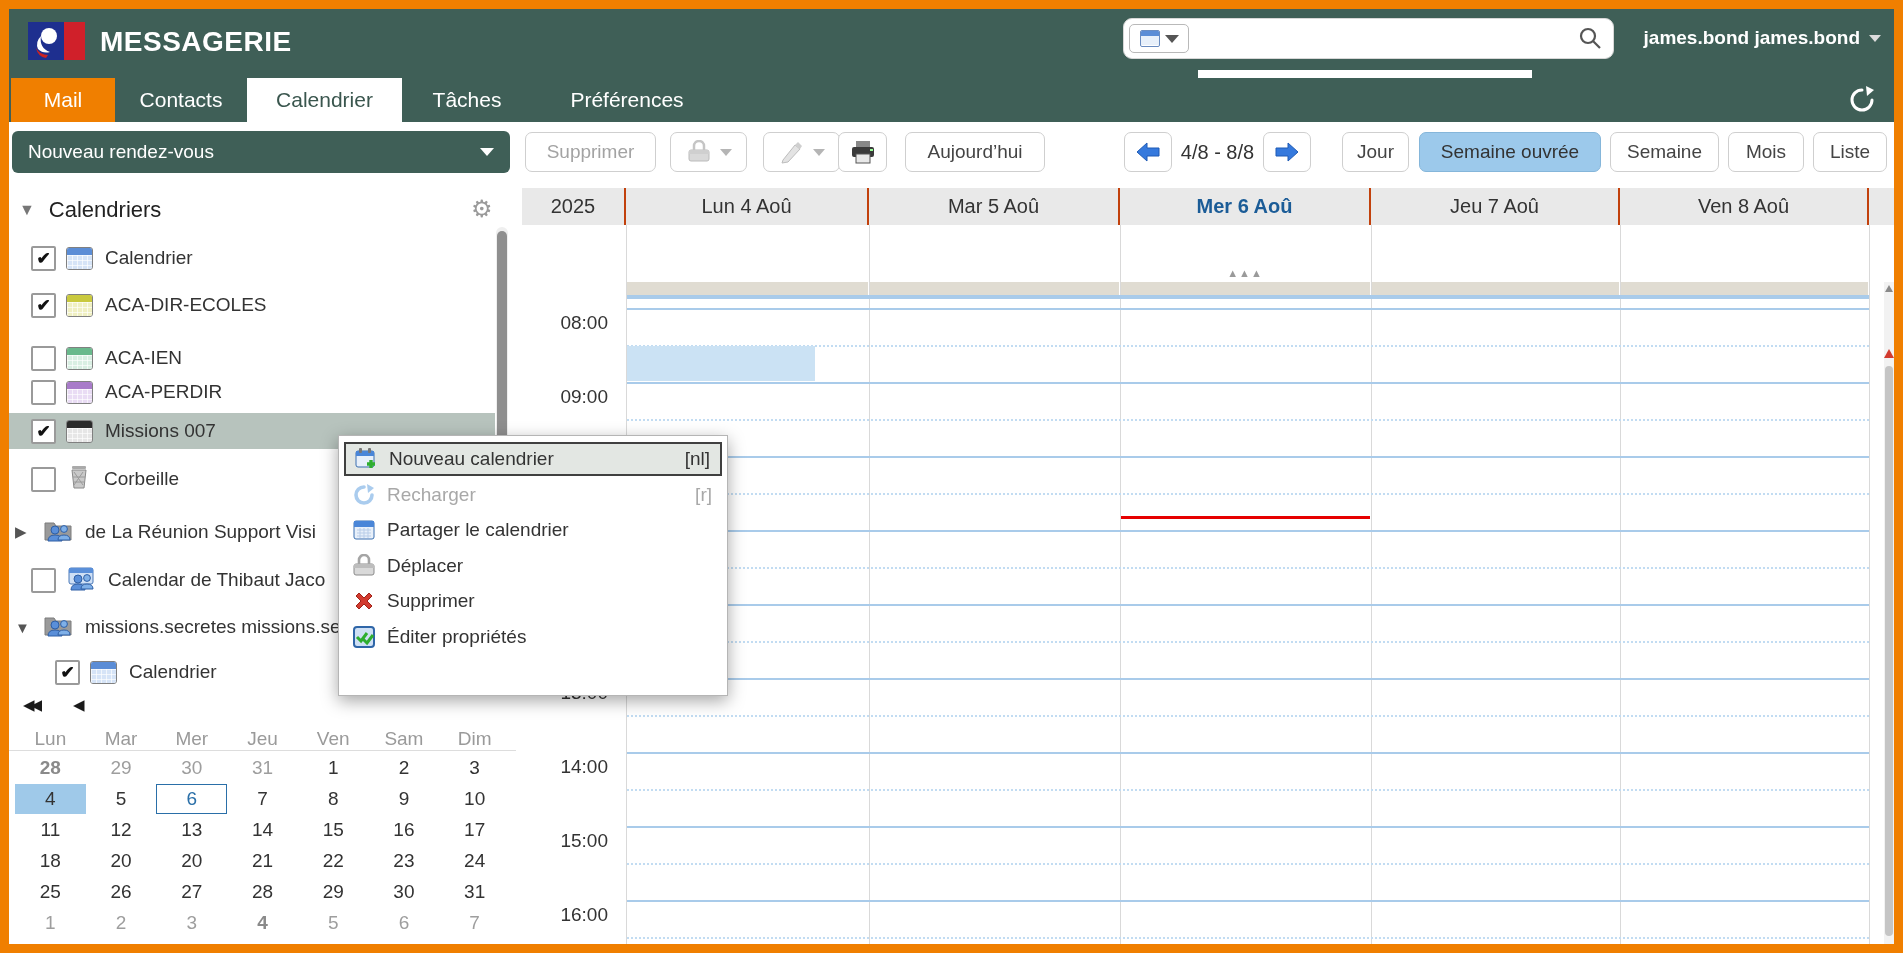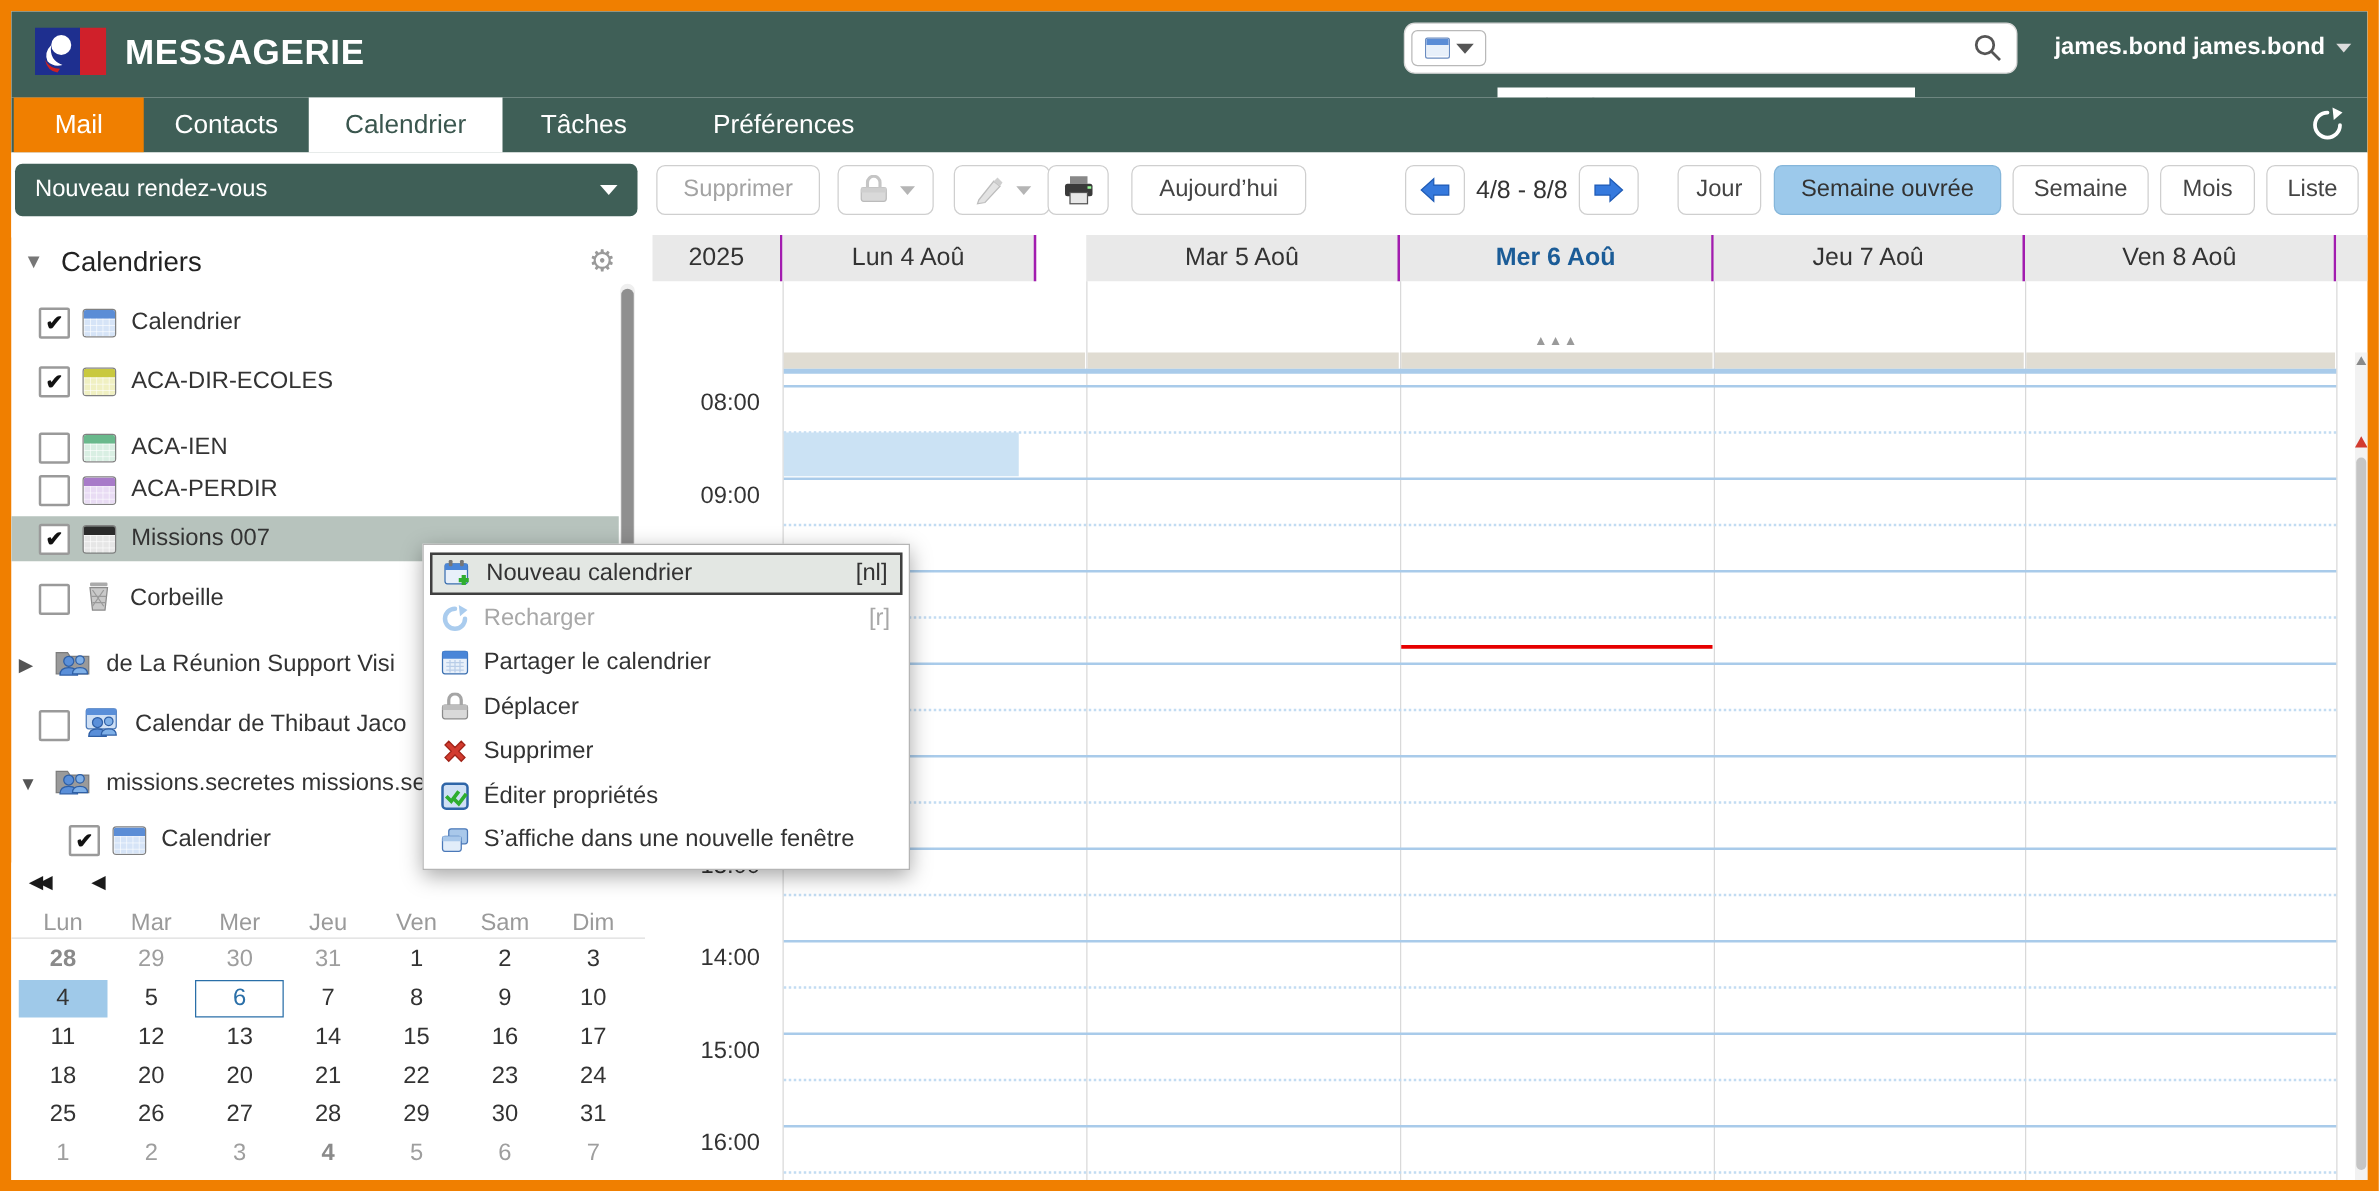"2025" .dayhead { border-right: 2px solid #a21caf -> 2px solid #c2410c }
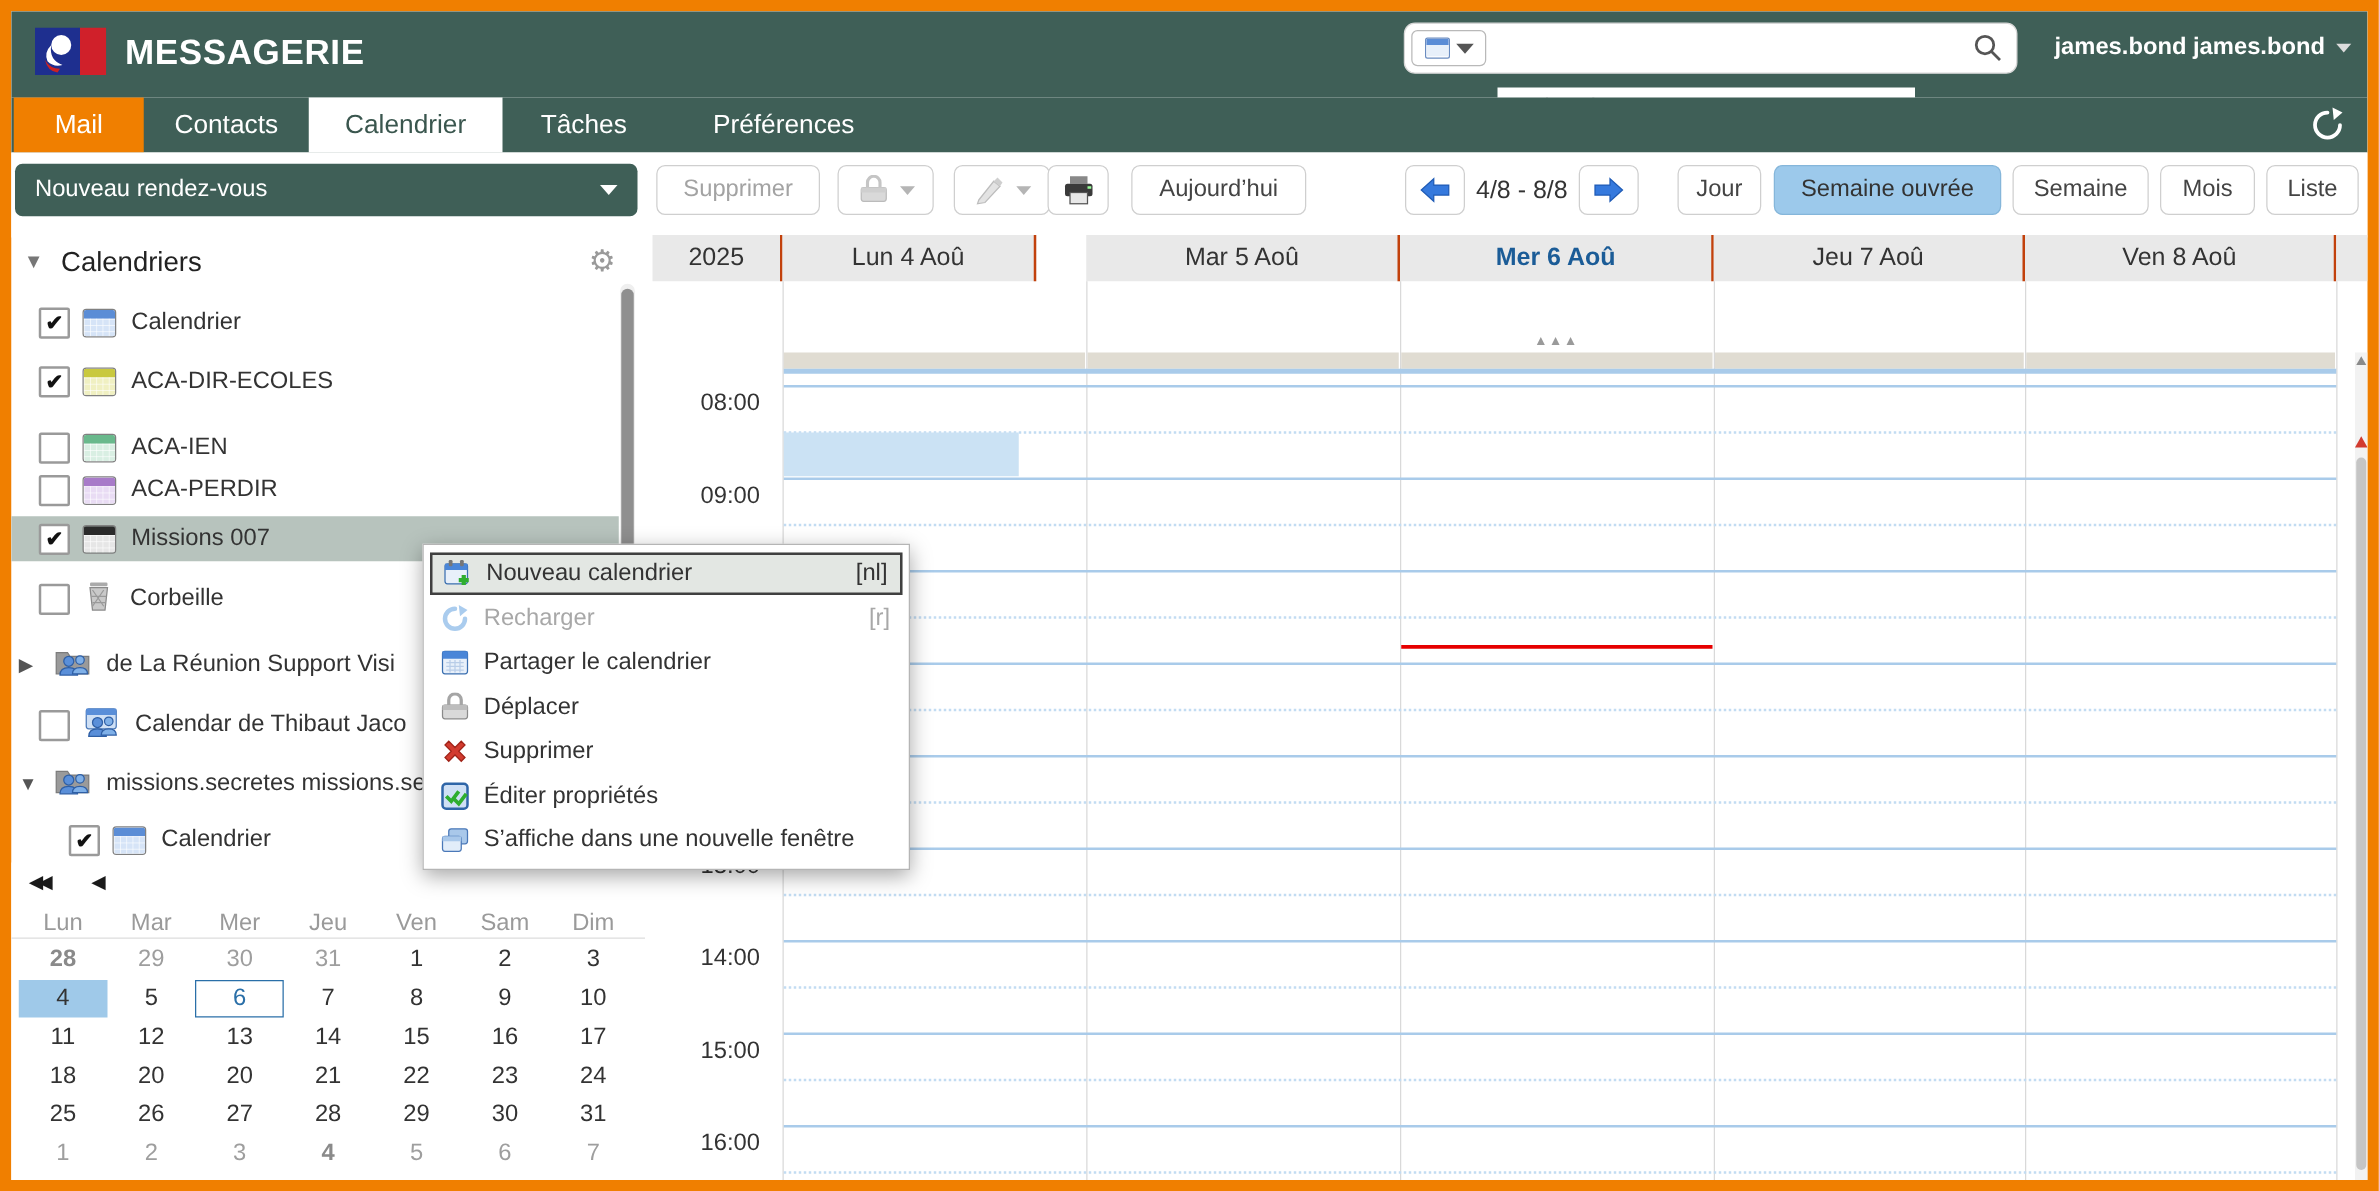"Lun 4 Aoû" div.dayhead { width: 203px -> 243px }
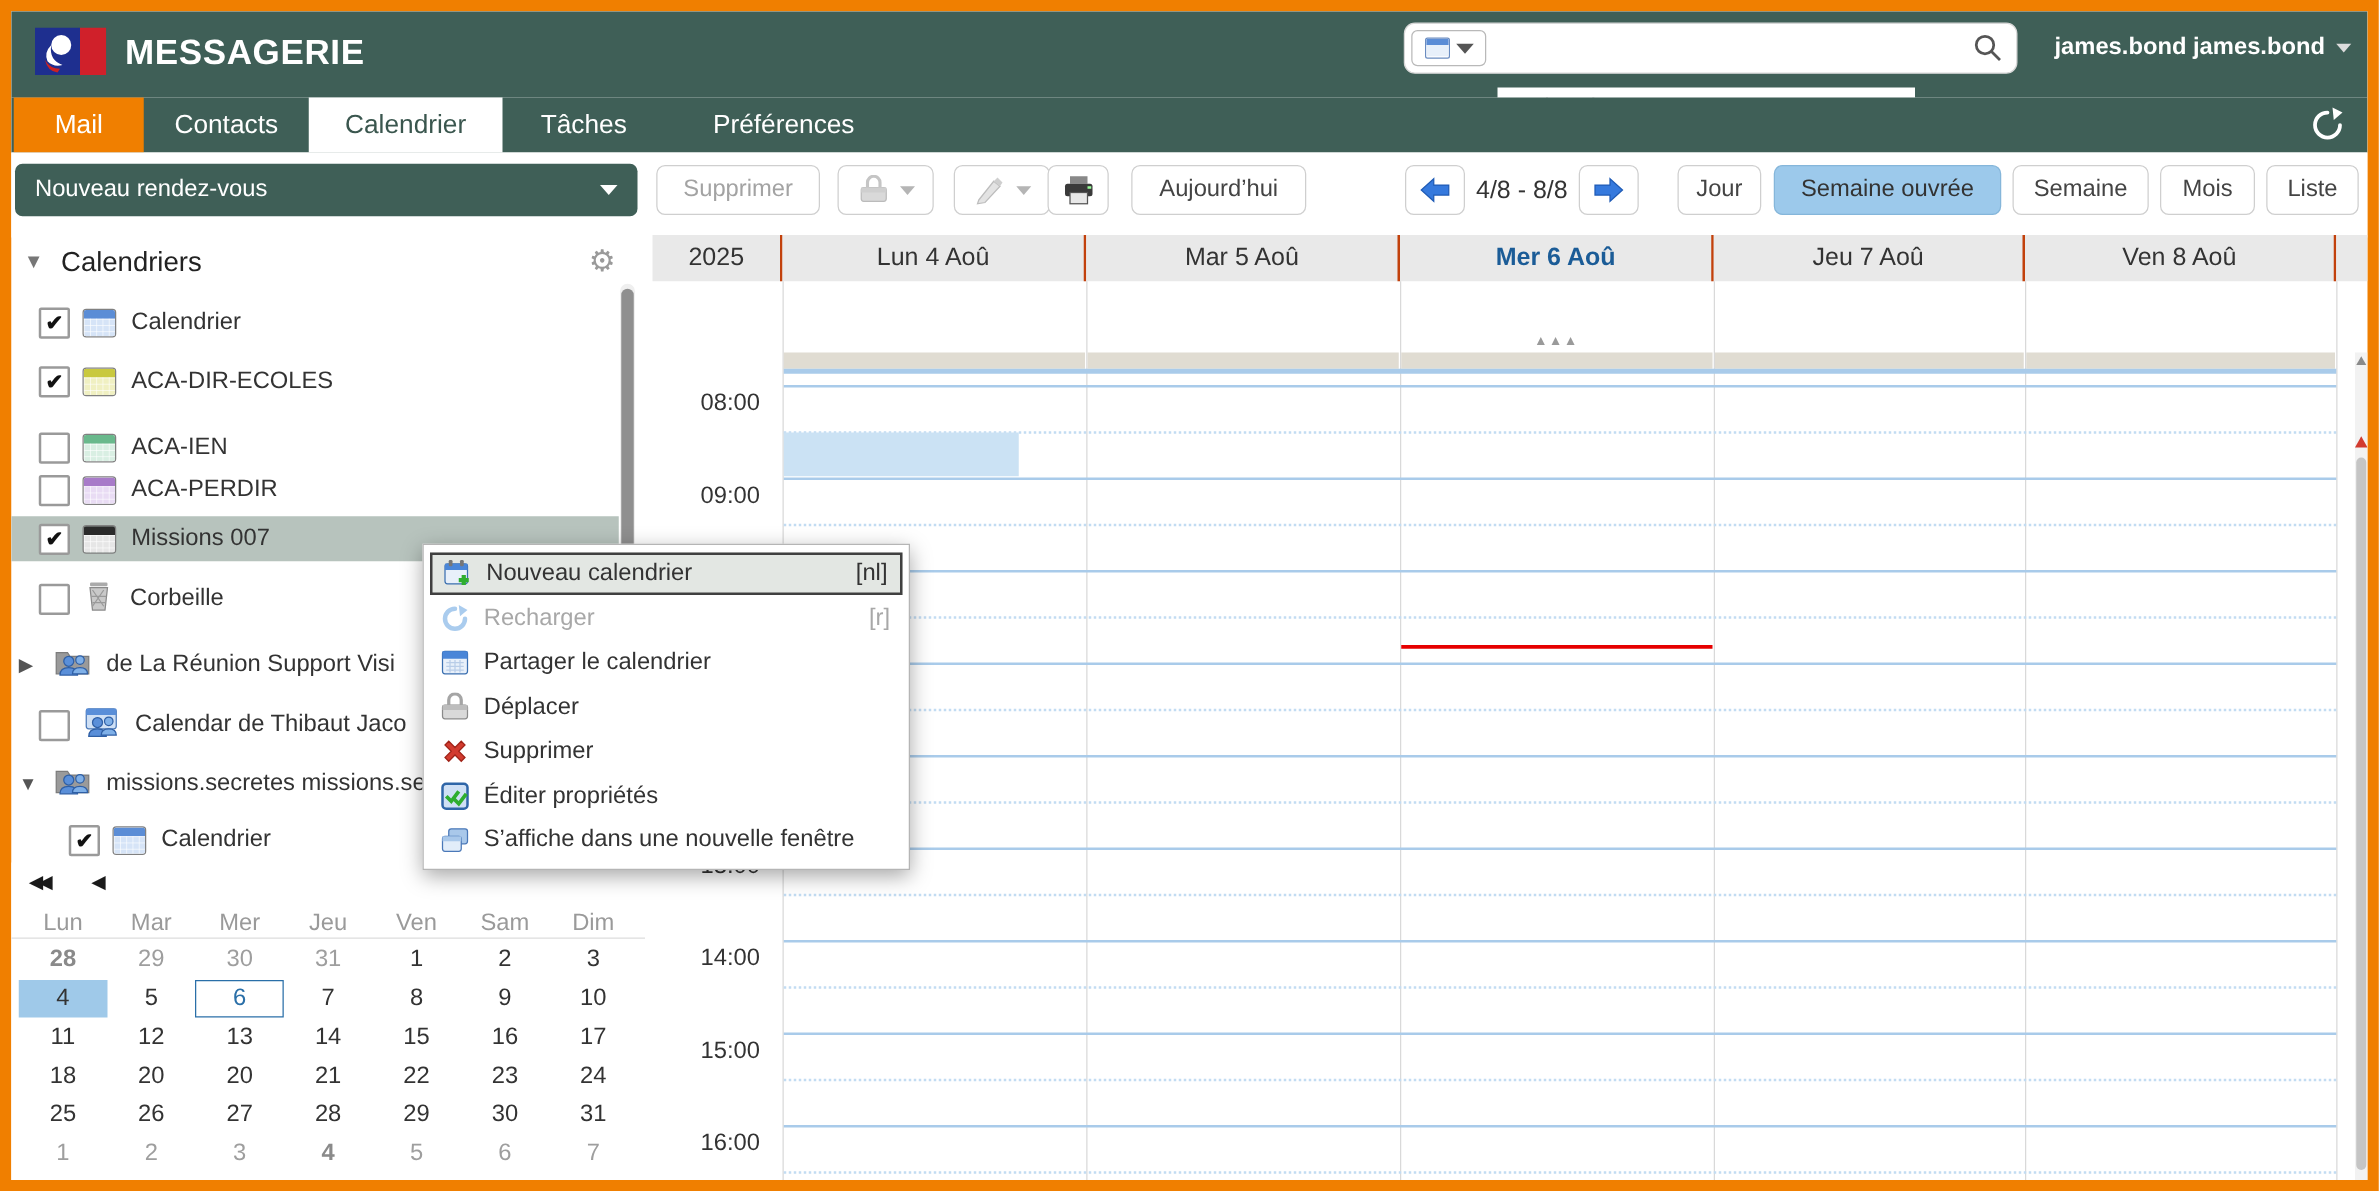"S’affiche dans une nouvelle fenêtre" div.mitem { html: <div> <span><svg> <rect></rect> <rect></rect> <rect></rect> </svg></span> <span>S’affiche dans une nouvelle fenêtre</span> <span></span> </div> -> none }
